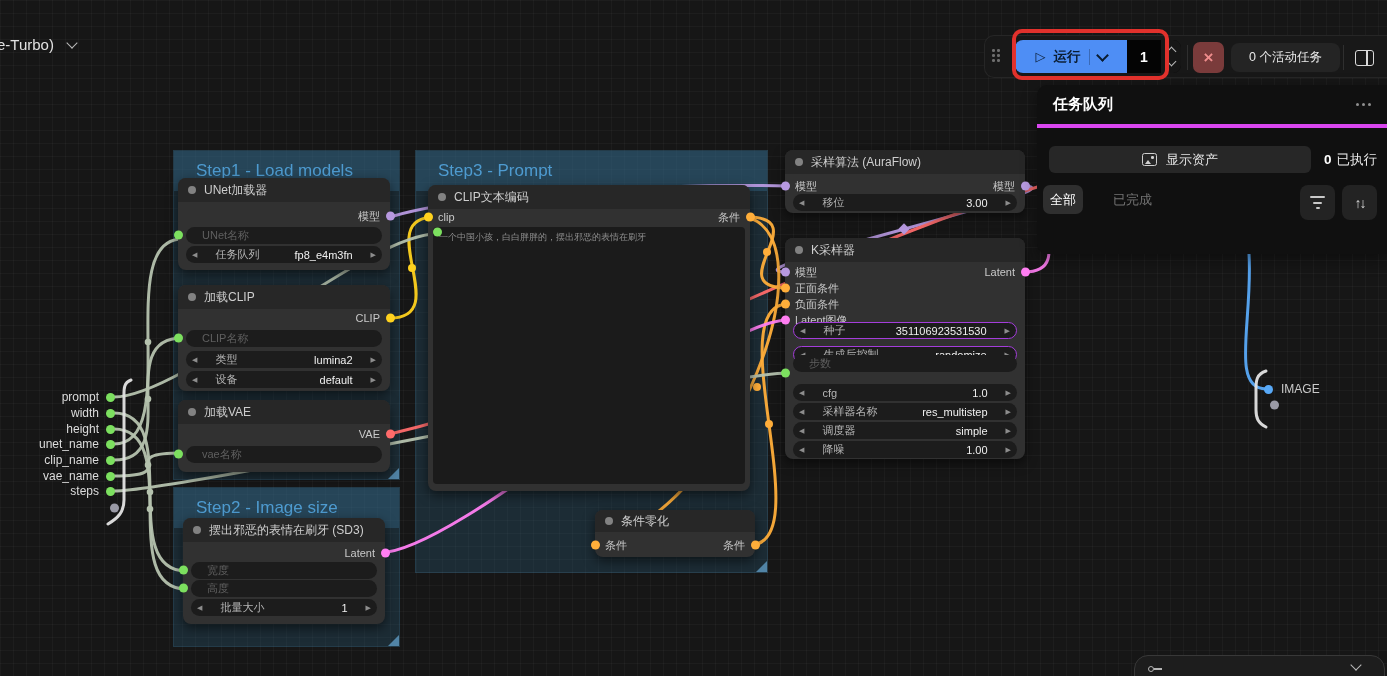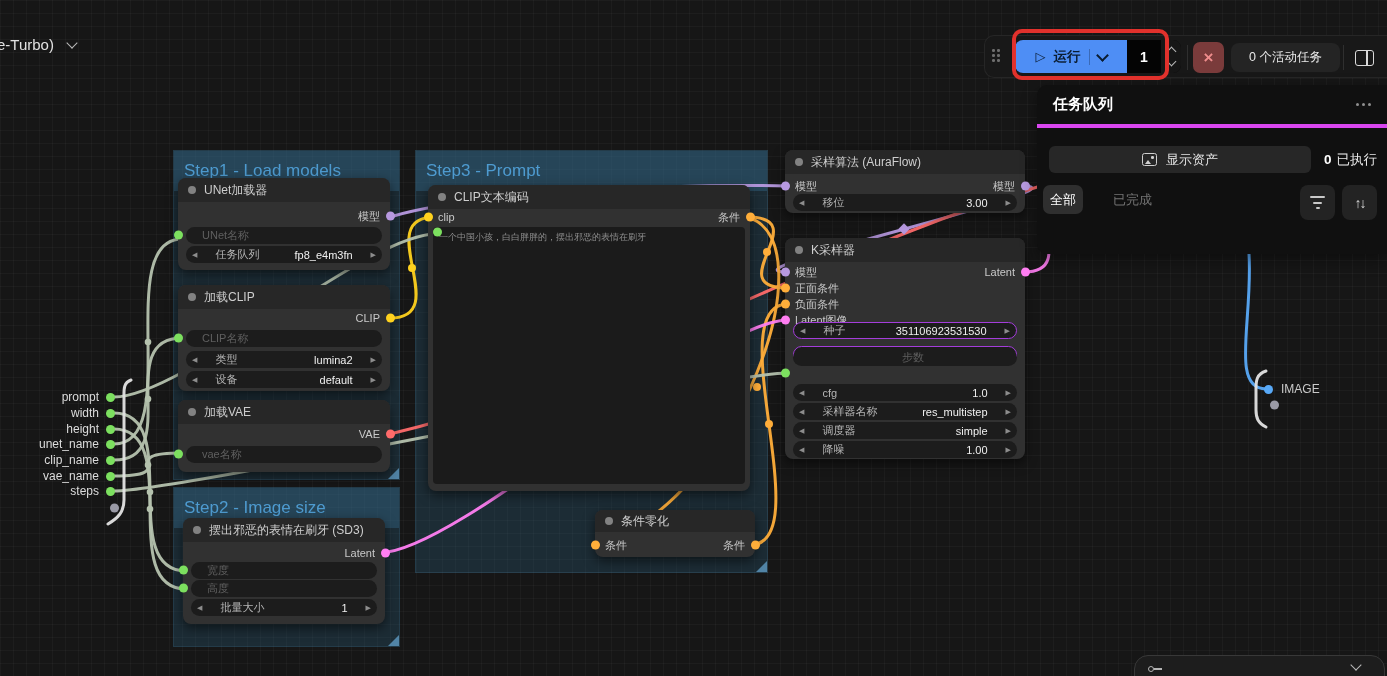"Step1 - Load models" .gtitle { padding: 0 10px -> 0 22px }
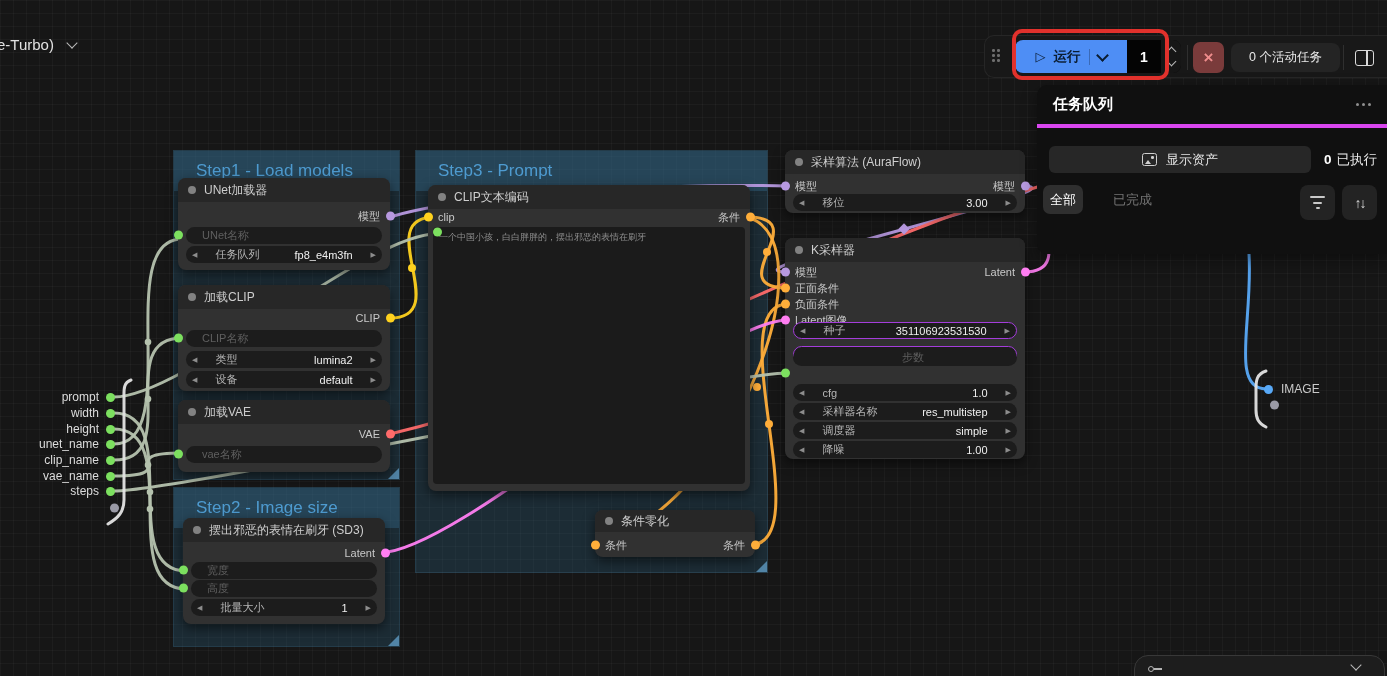"步数" div.pill { justify-content: center -> none; top: 111px -> 117px }
